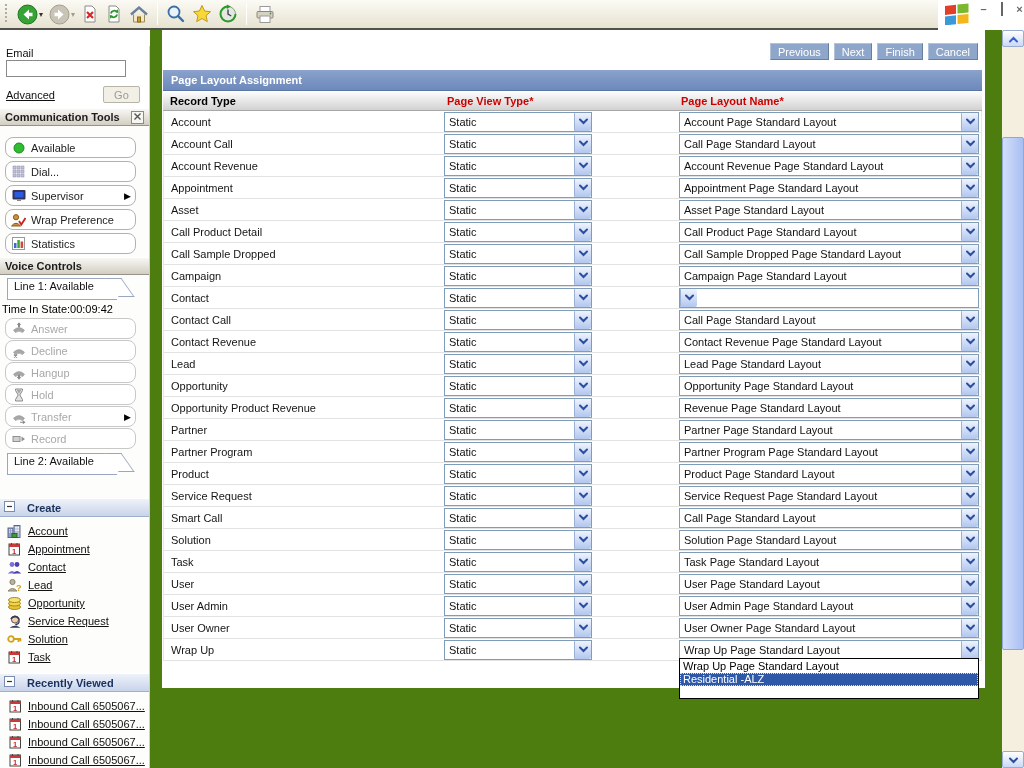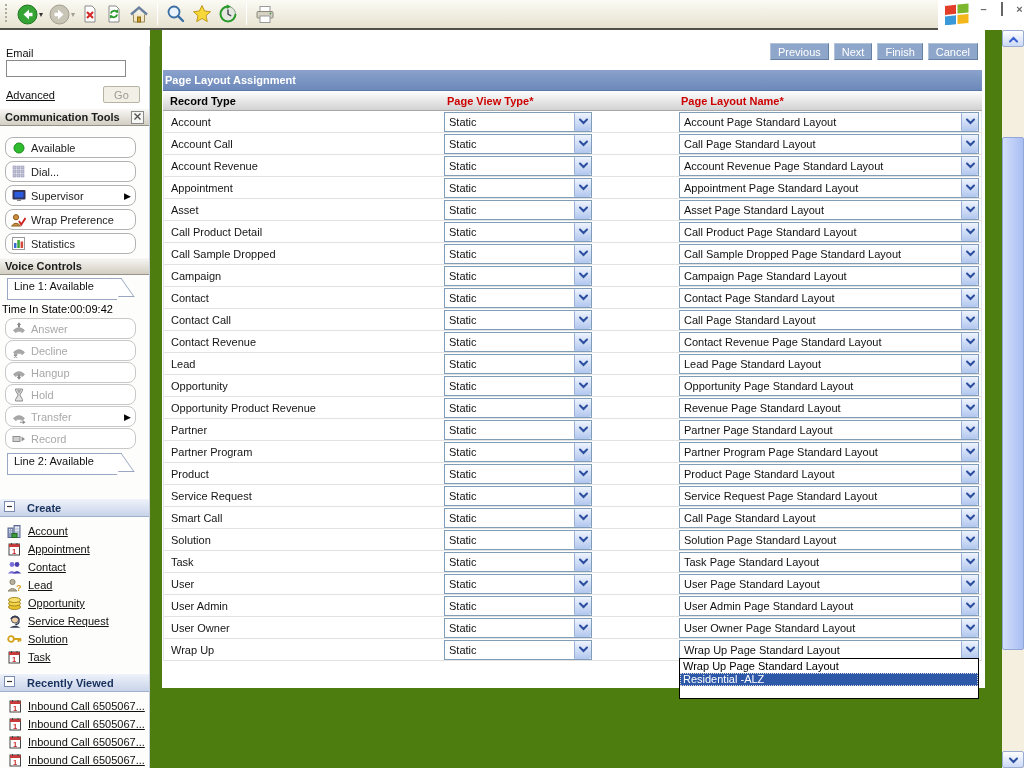"Page Layout Assignment" #page-titlebar { padding-left: 2px -> 8px }
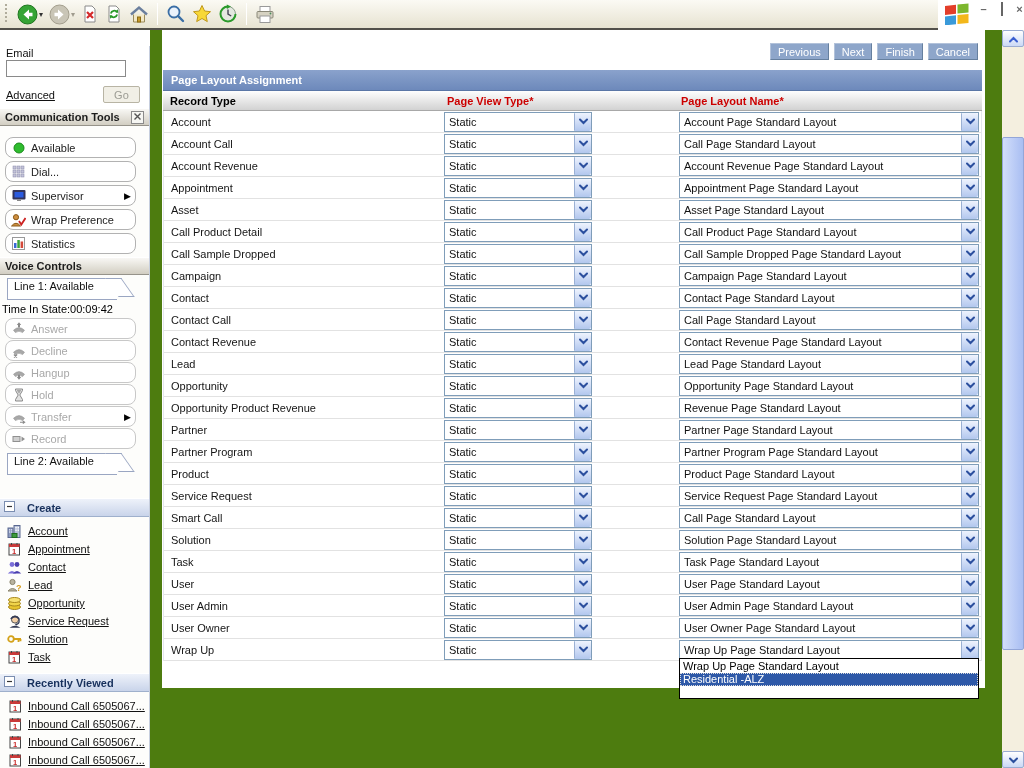"Contact Page Standard Layout" span.ddt { html: <span>Contact Page Standard Layout</span> -> none }
